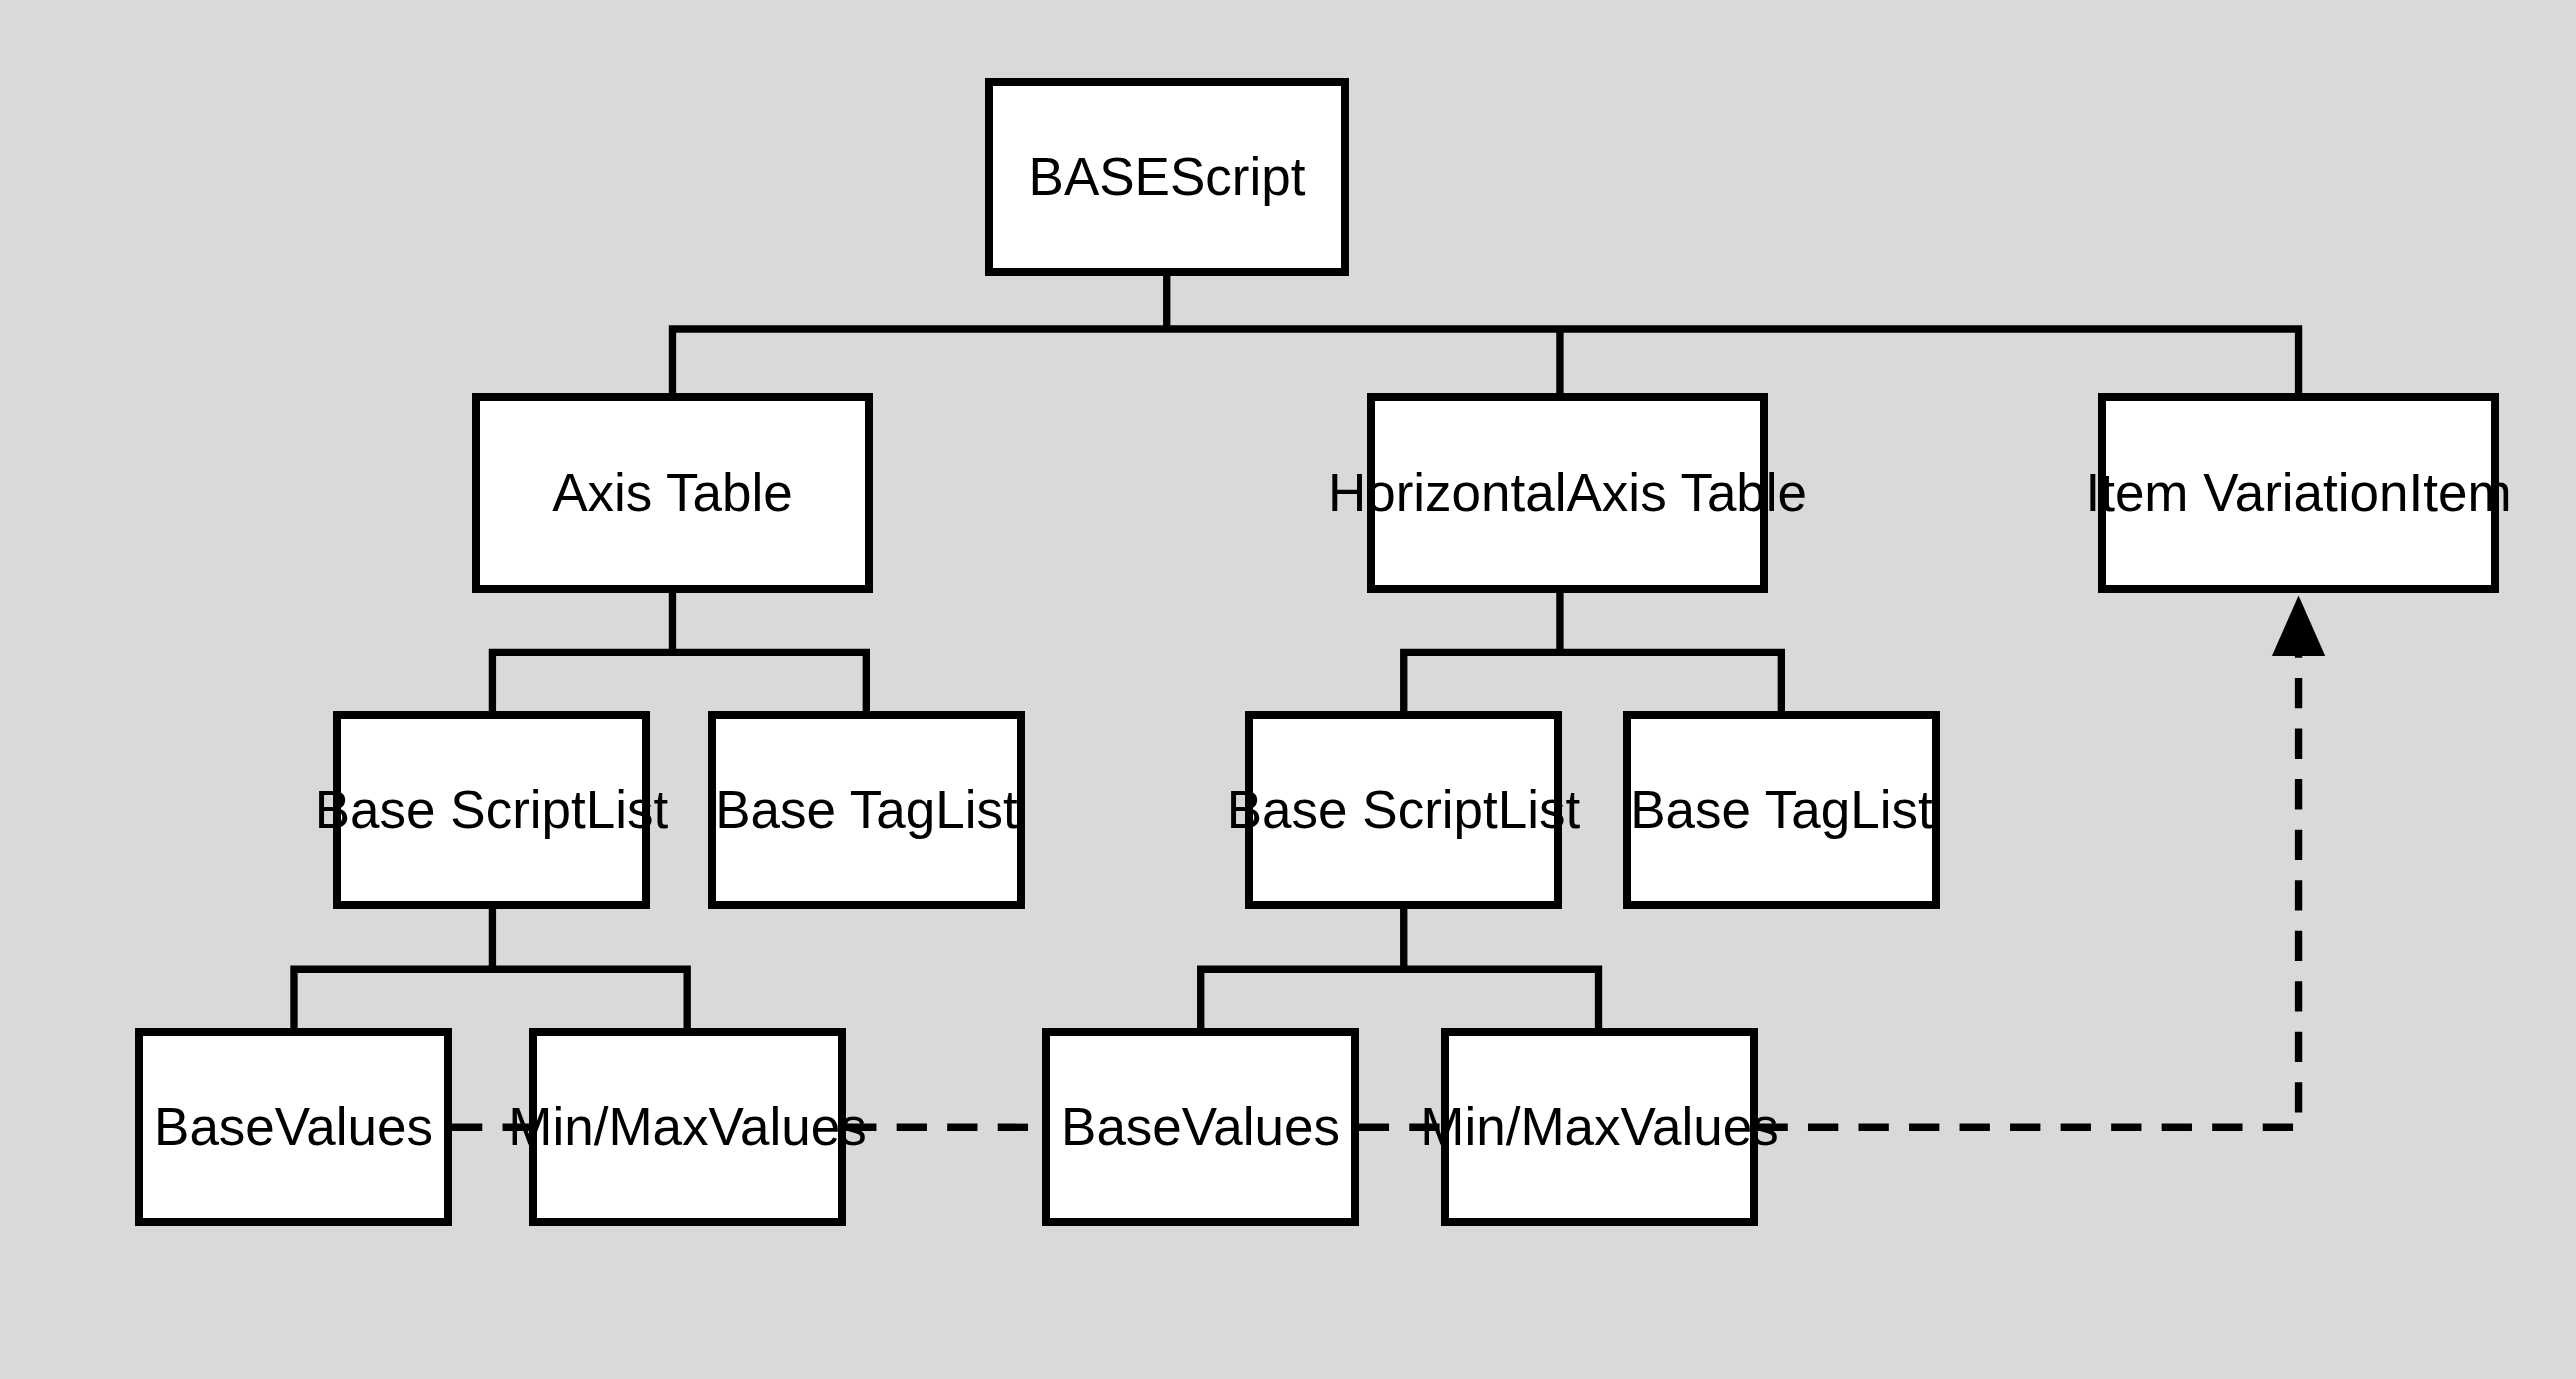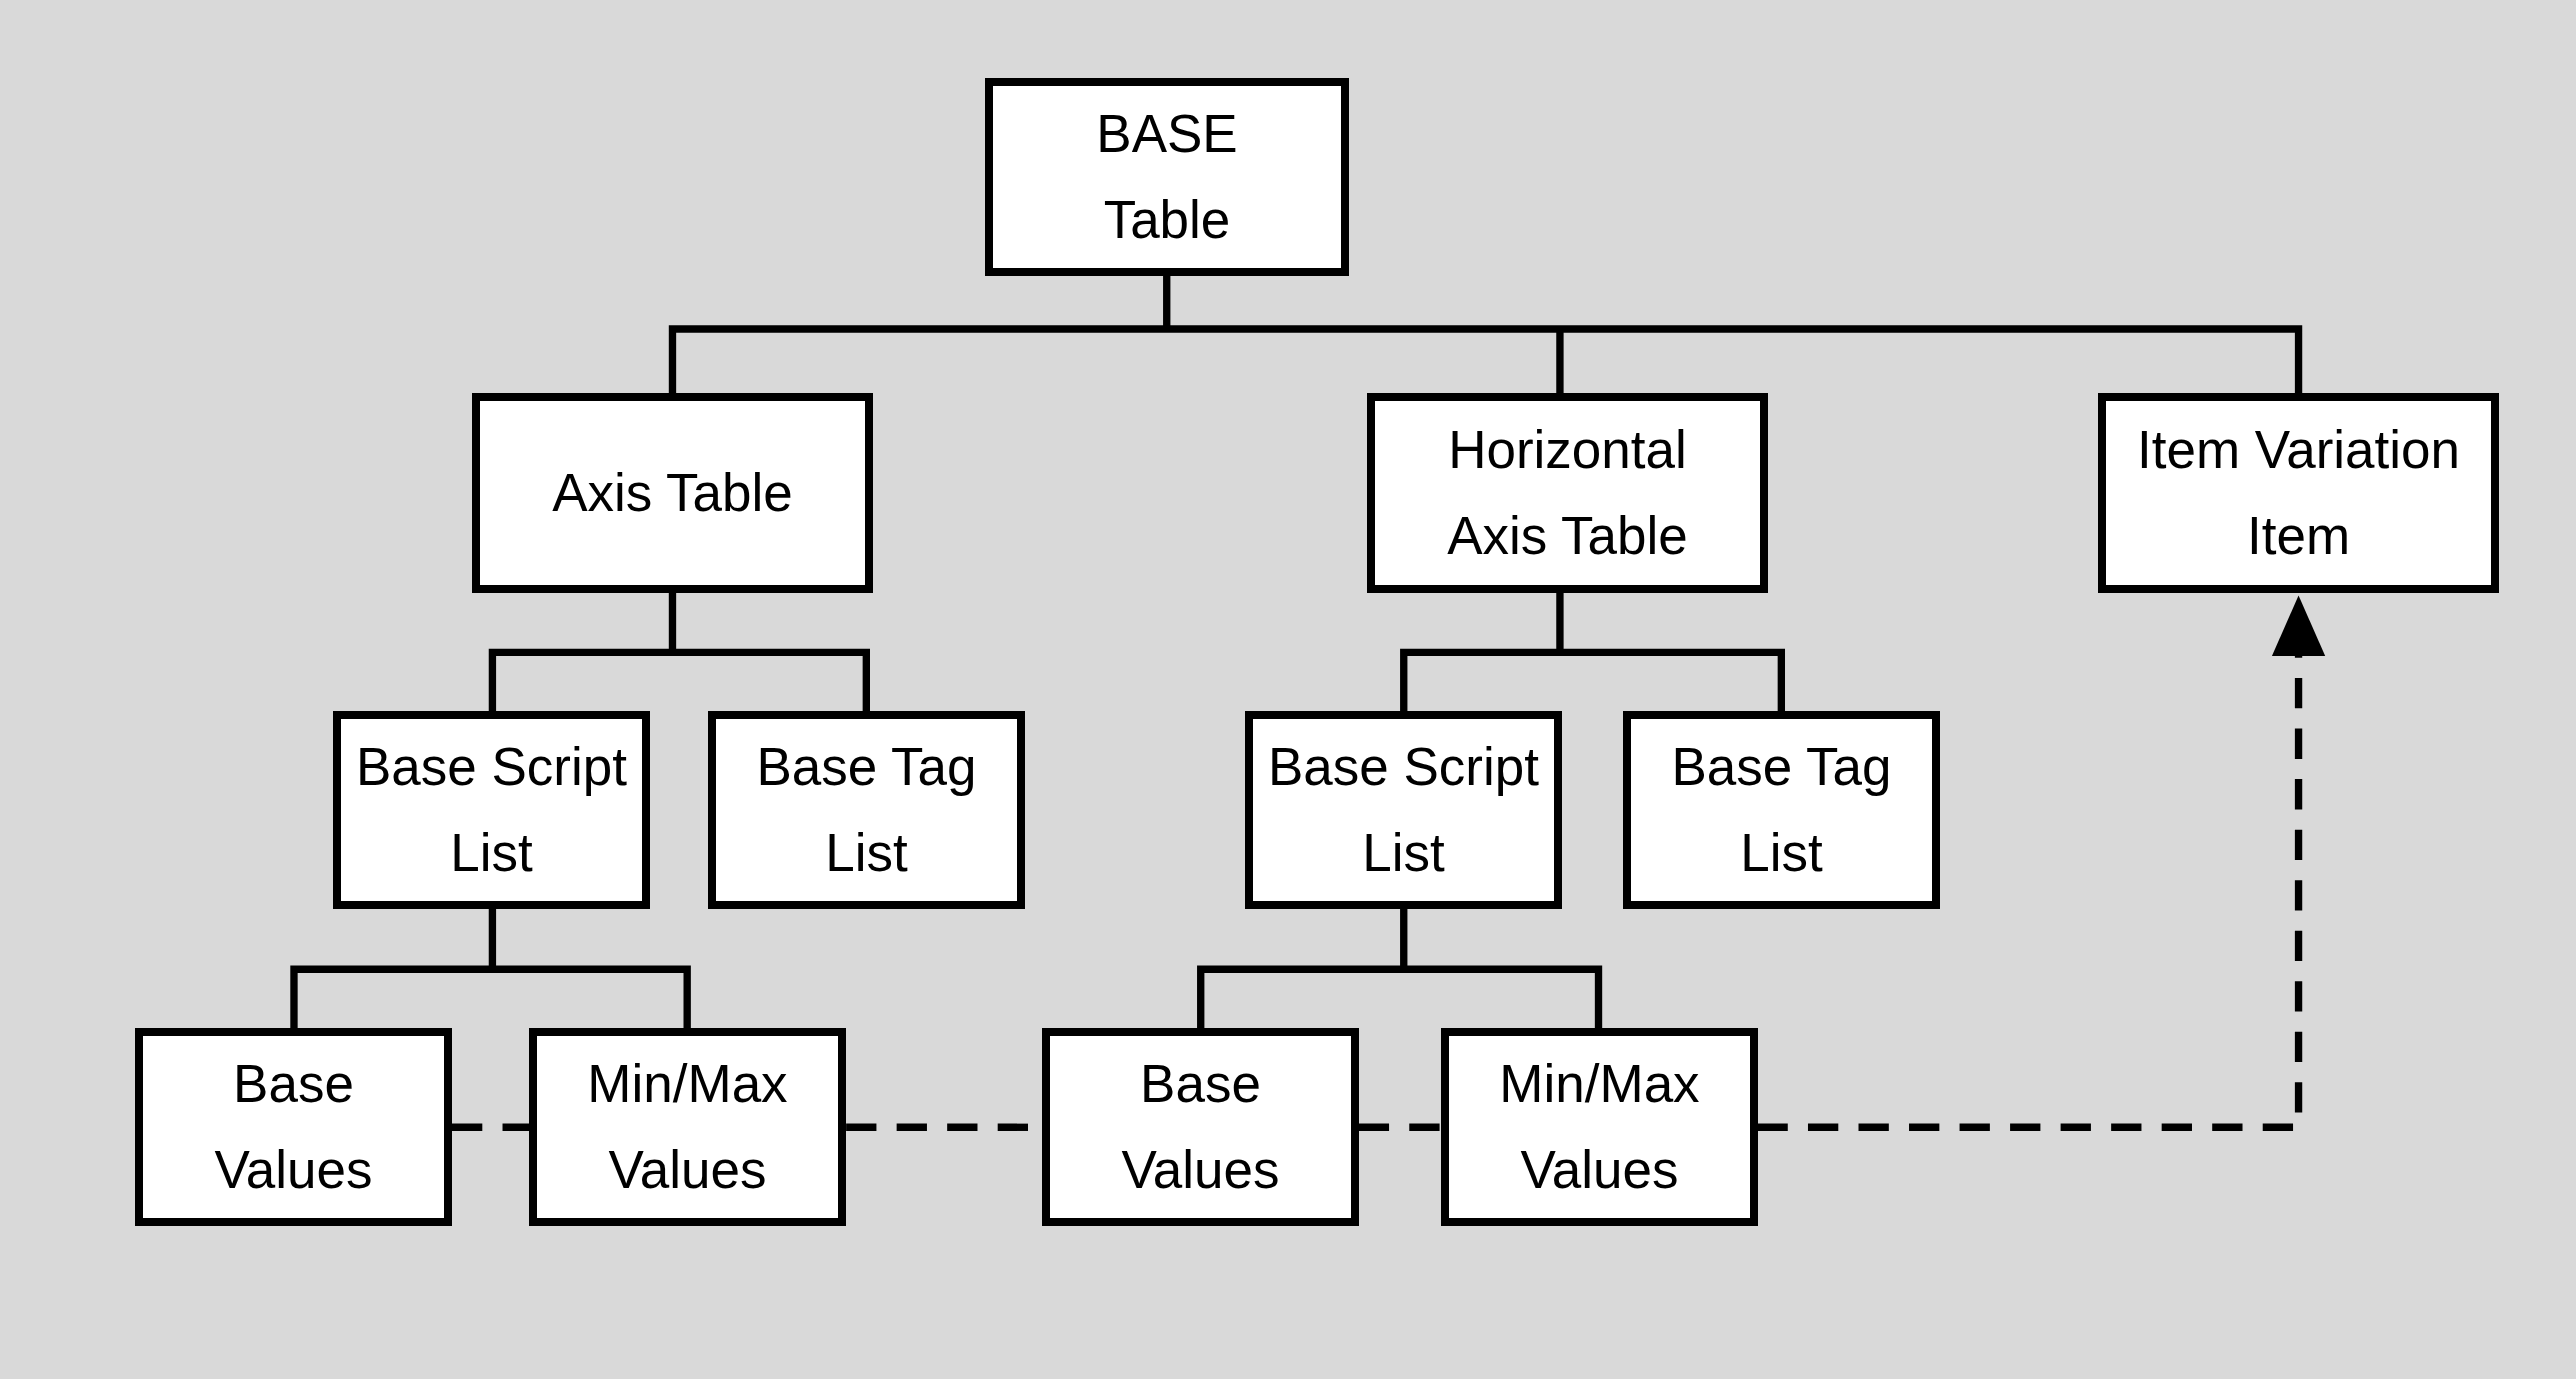"BASE" .node { align-items: none -> center; flex-direction: column -> row }
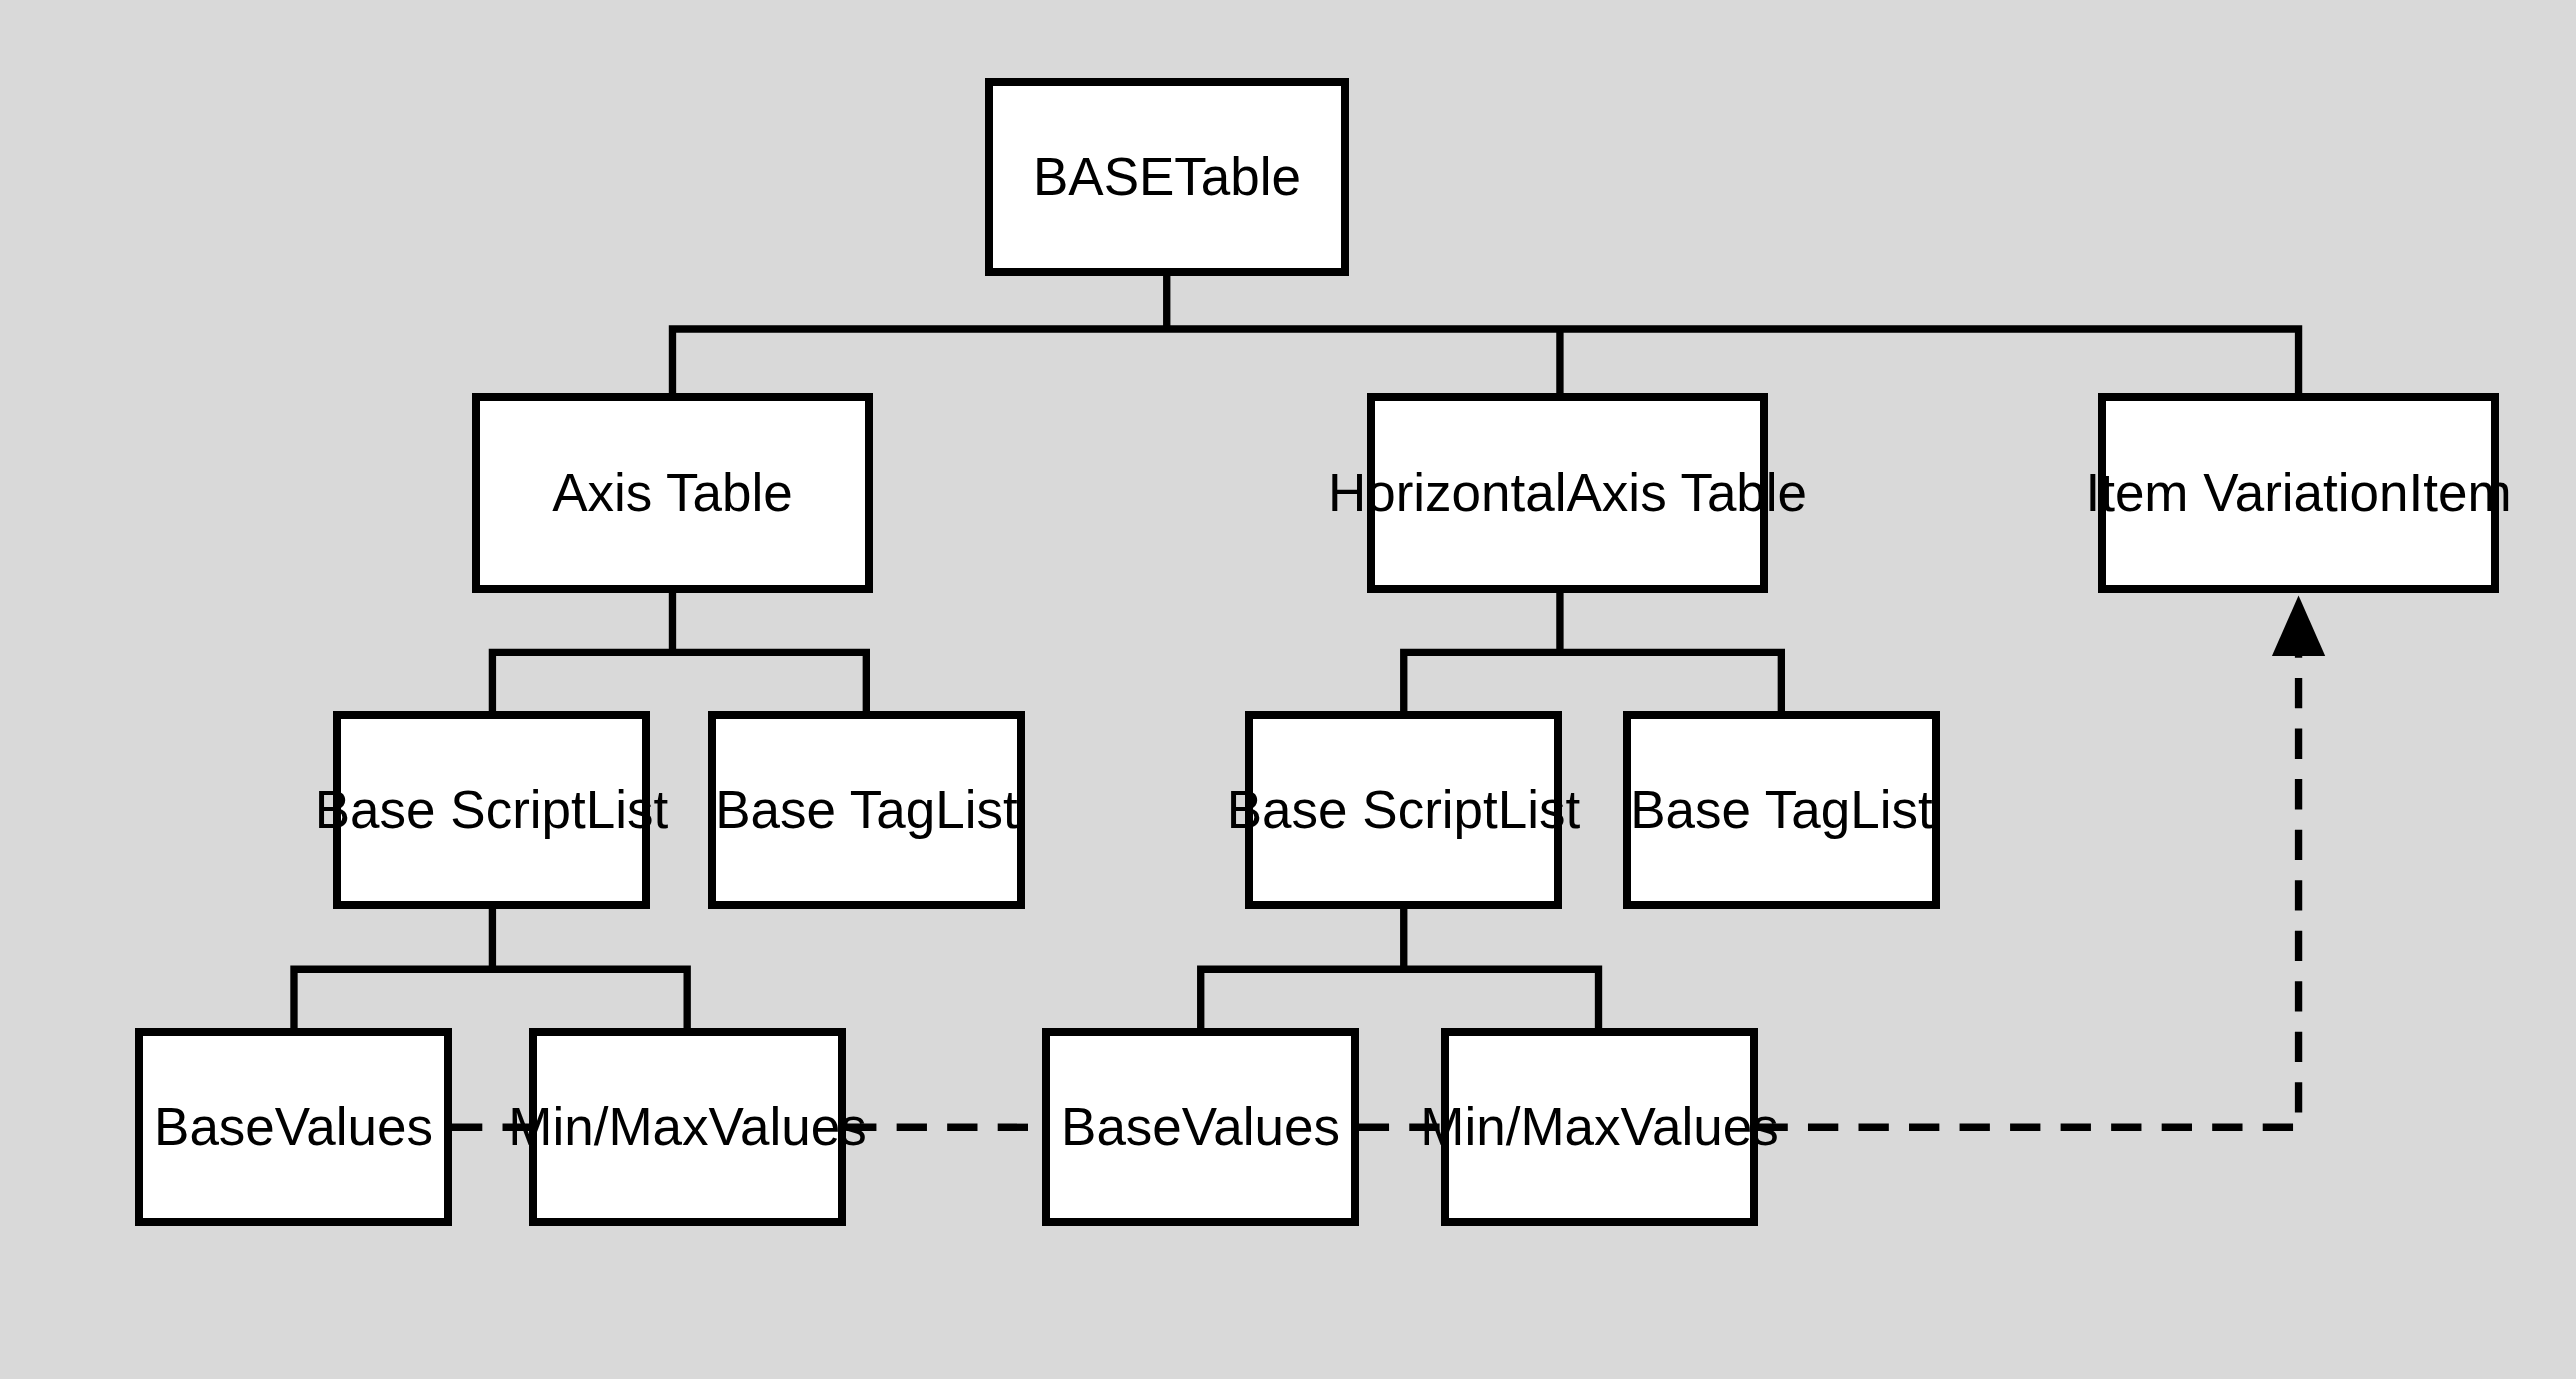"Table" span { text: Table -> Script }
